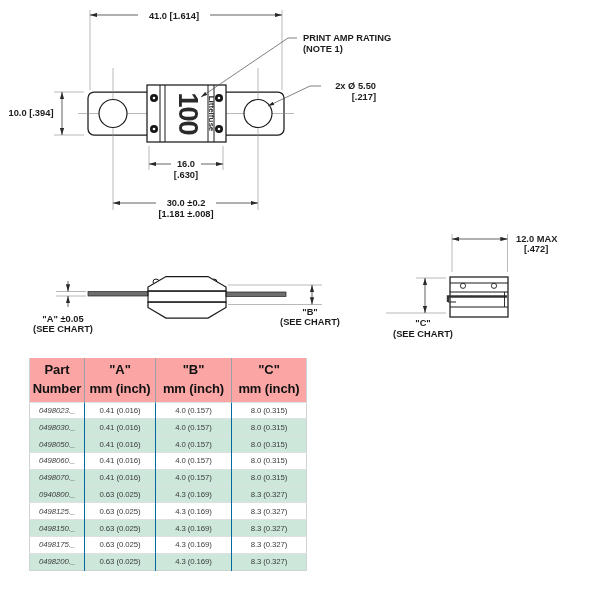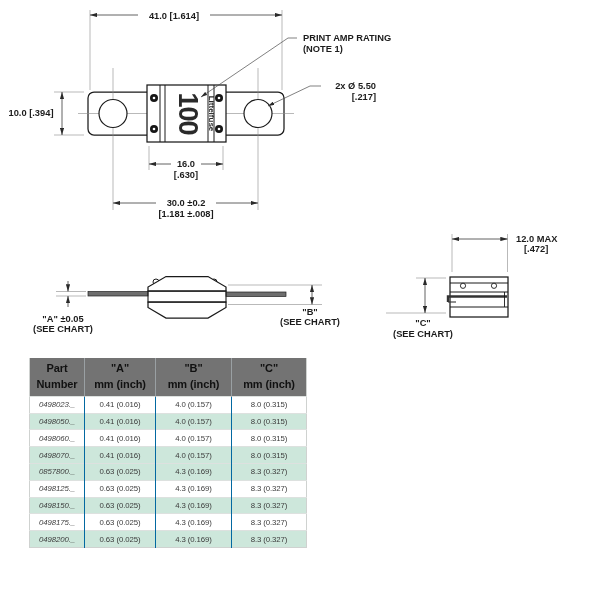"Part" #chart-table th { background: #737373 -> #fca5a5; font-size: 11px -> 13px }
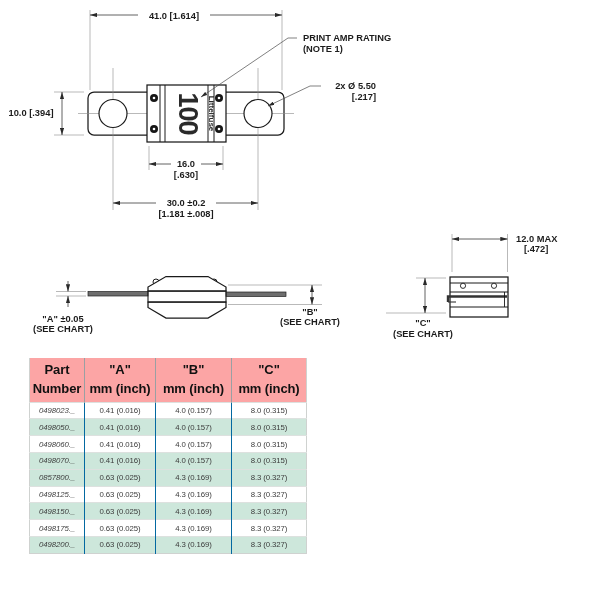"0498030._" tr.alt { html: none -> <tr> <td>0498030._</td> <td>0.41 (0.016)</td> <td>4.0 (0.157)</td> <td>8.0 (0.315)</td> </tr> }
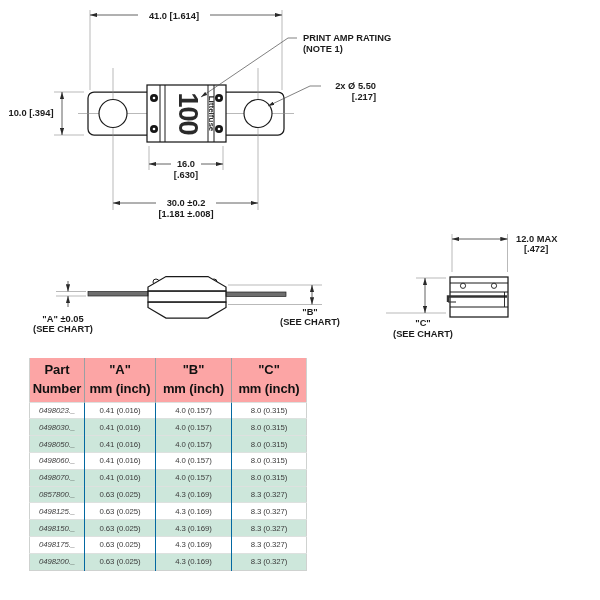"0857800._" td { text: 0857800 -> 0940800 }
